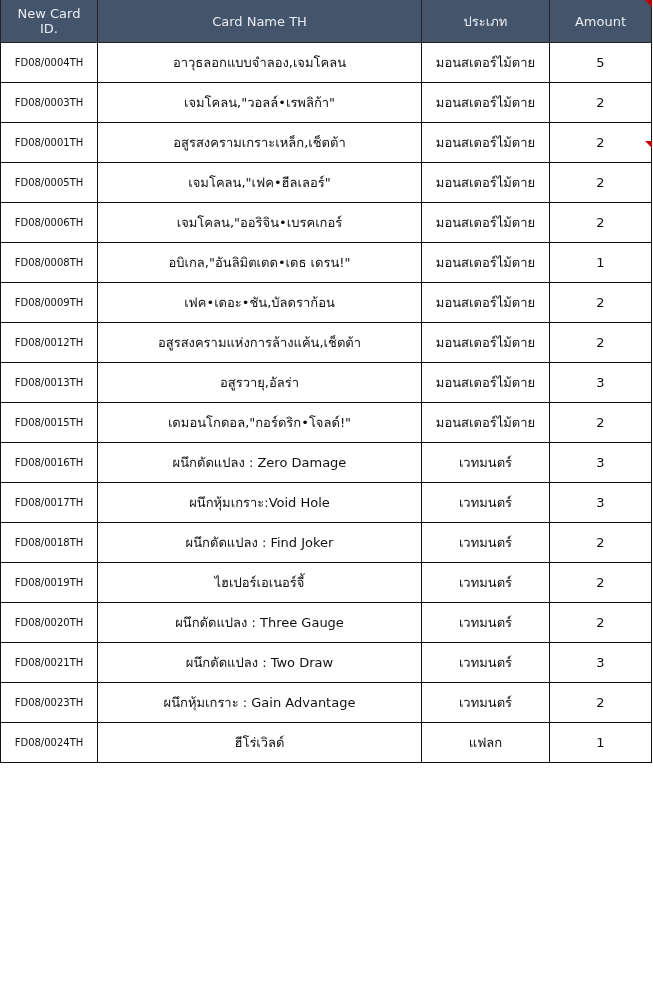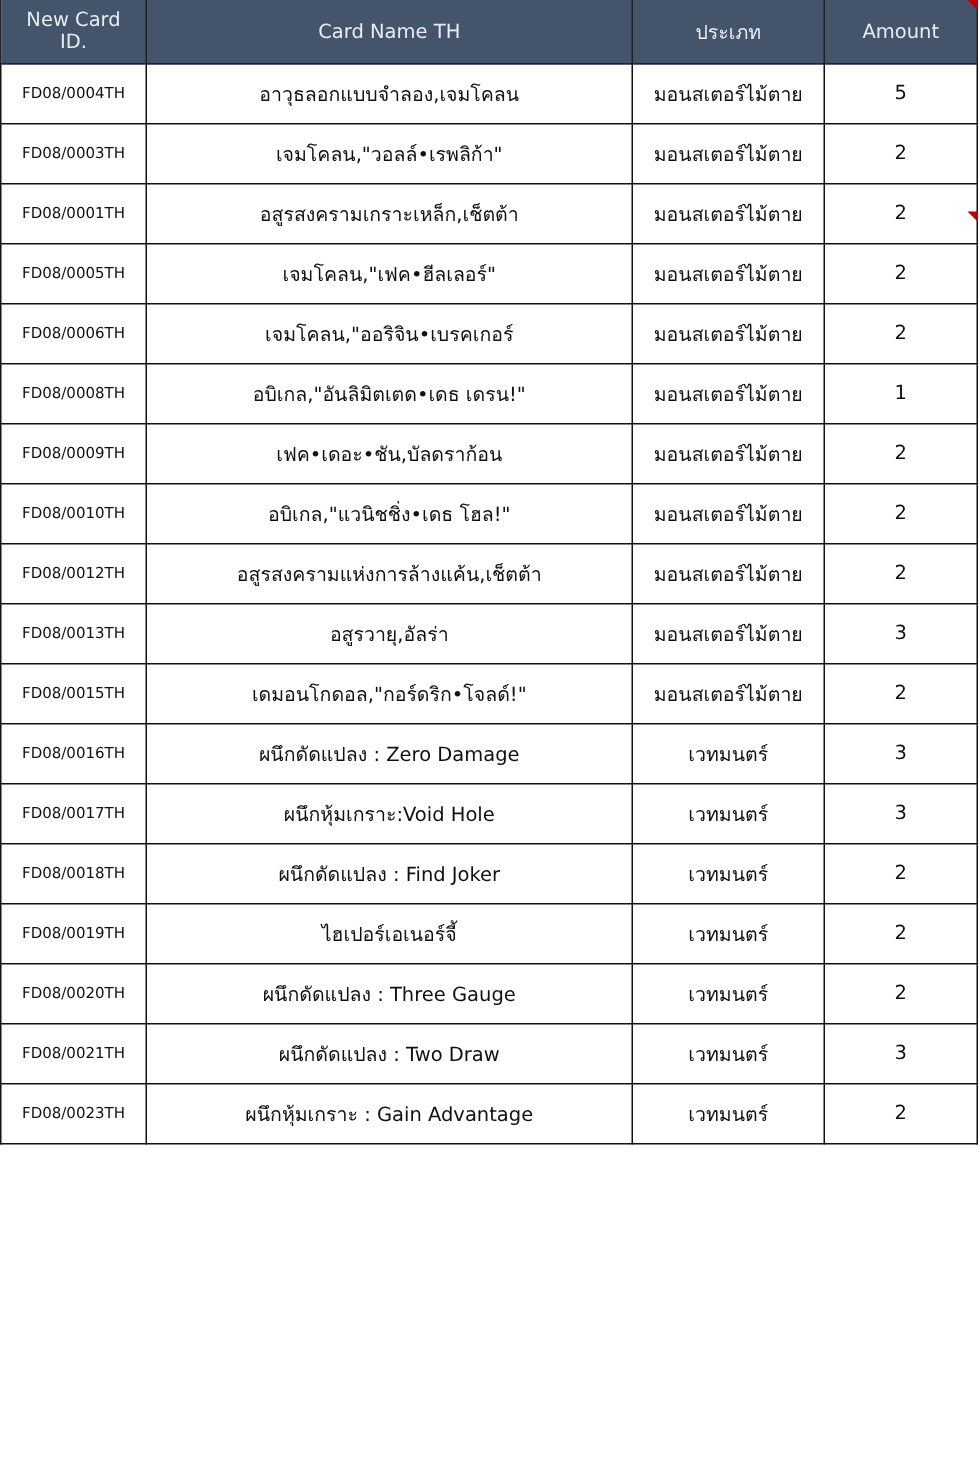"FD08/0010TH" tr { html: <tr> <td>FD08/0010TH</td> <td>อบิเกล,"แวนิชชิ่ง•เดธ โฮล!"</td> <td>มอนสเตอร์ไม้ตาย</td> <td>2</td> </tr> -> none }
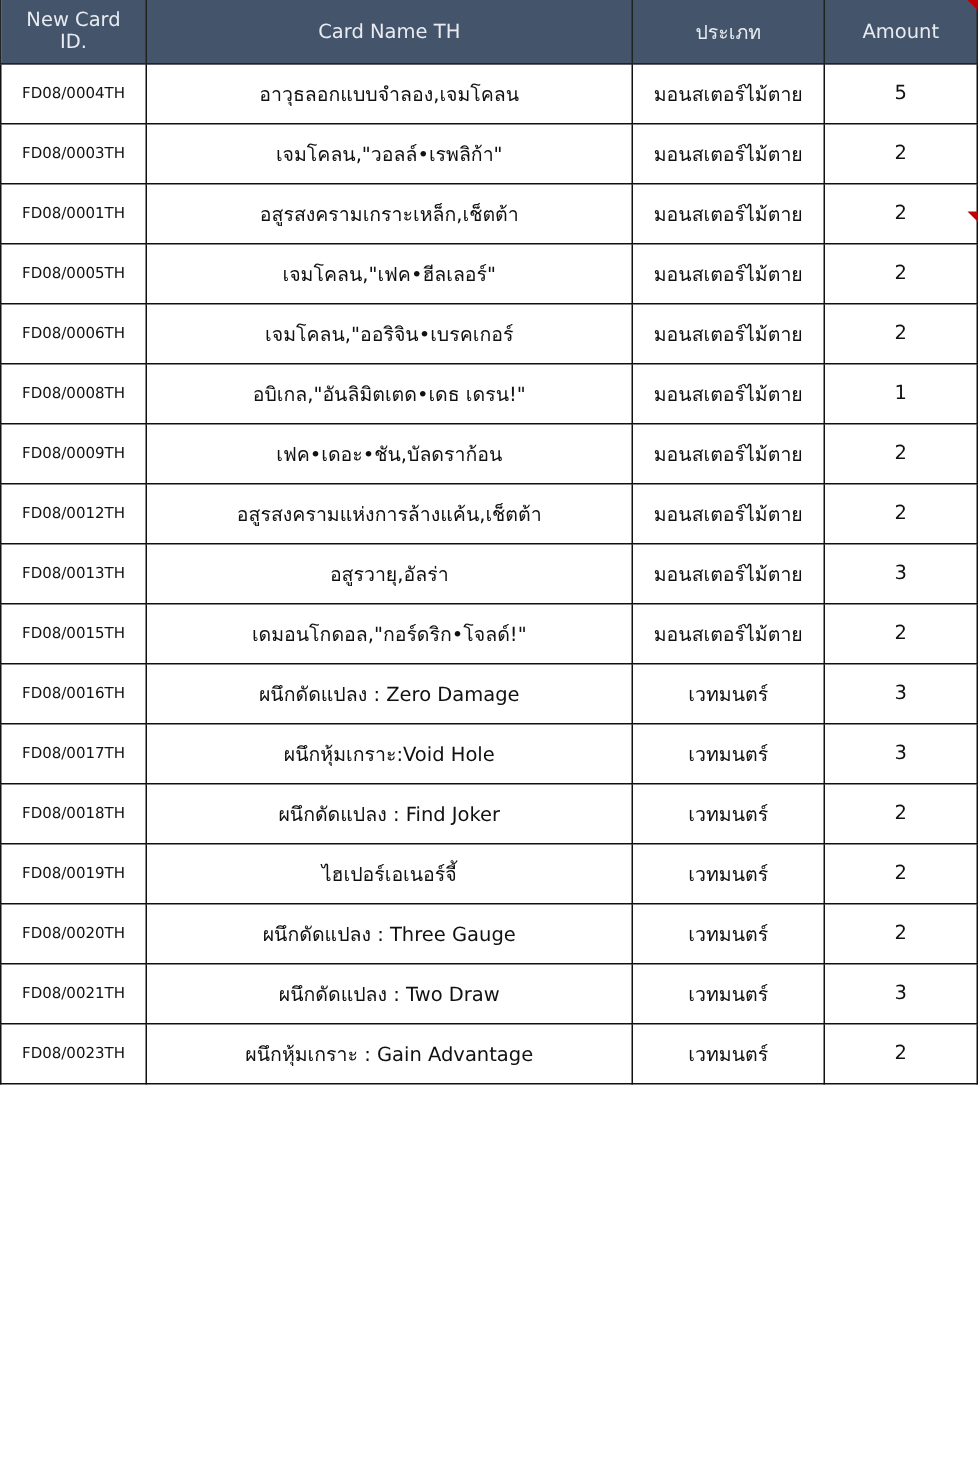"FD08/0024TH" tr { html: none -> <tr> <td>FD08/0024TH</td> <td>ฮีโร่เวิลด์</td> <td>แฟลก</td> <td>1</td> </tr> }
